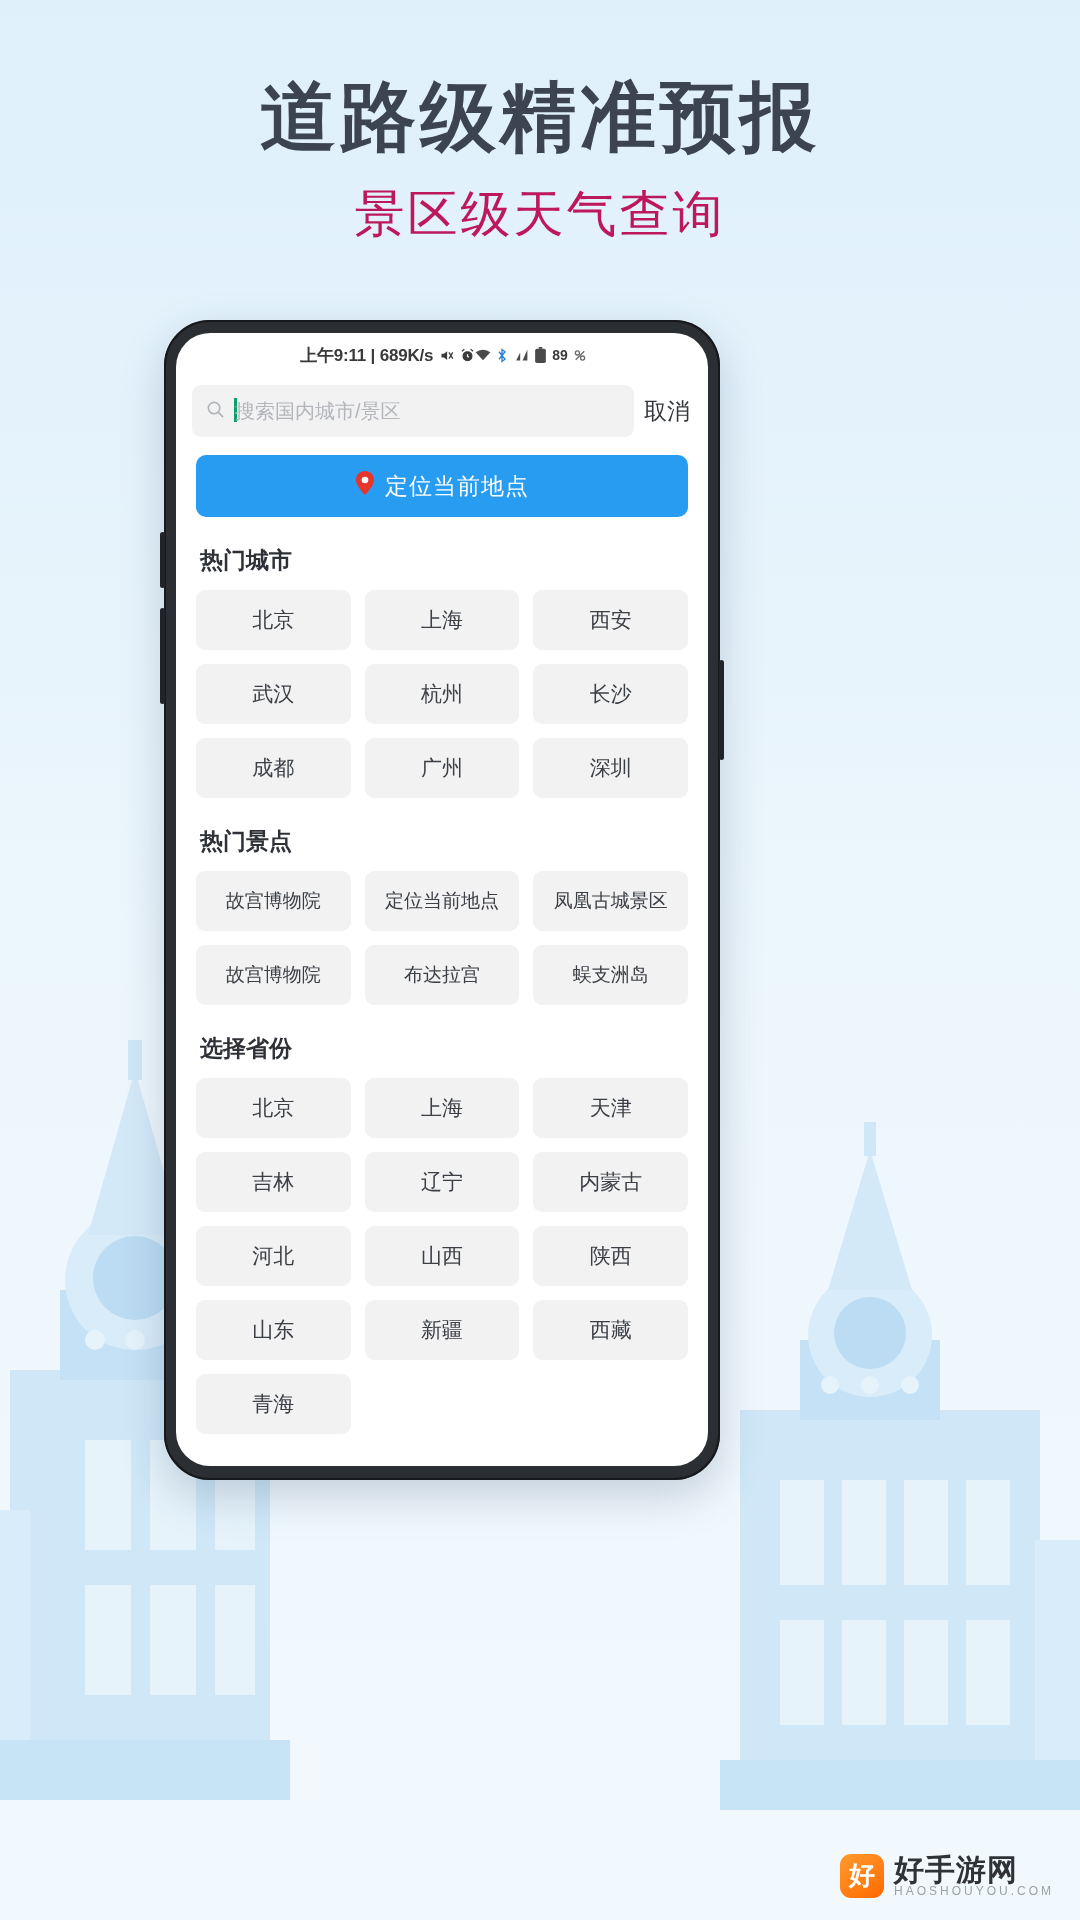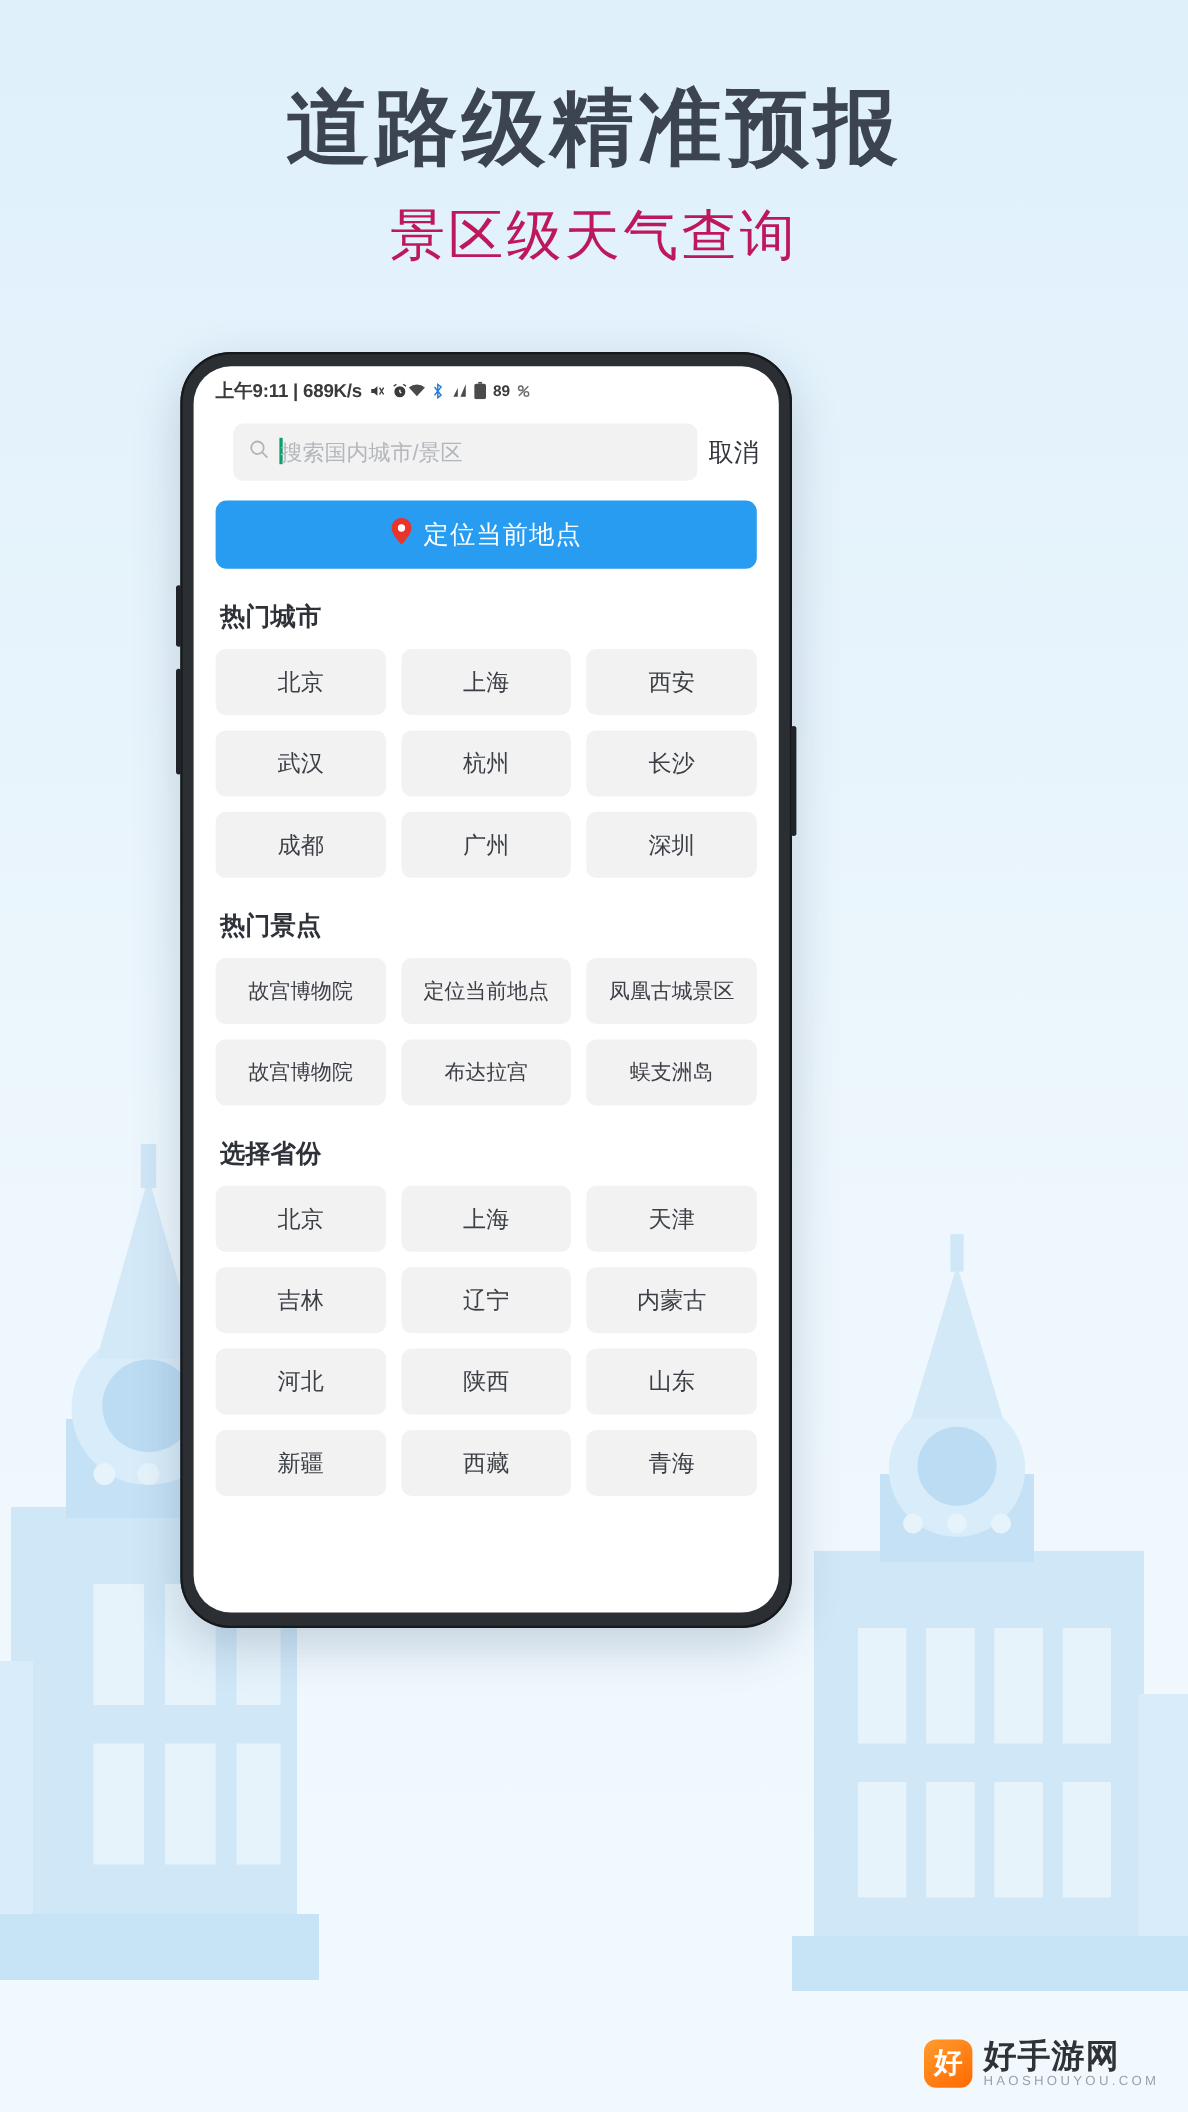"上午9:11 | 689K/s" .statusbar { justify-content: flex-start -> center }
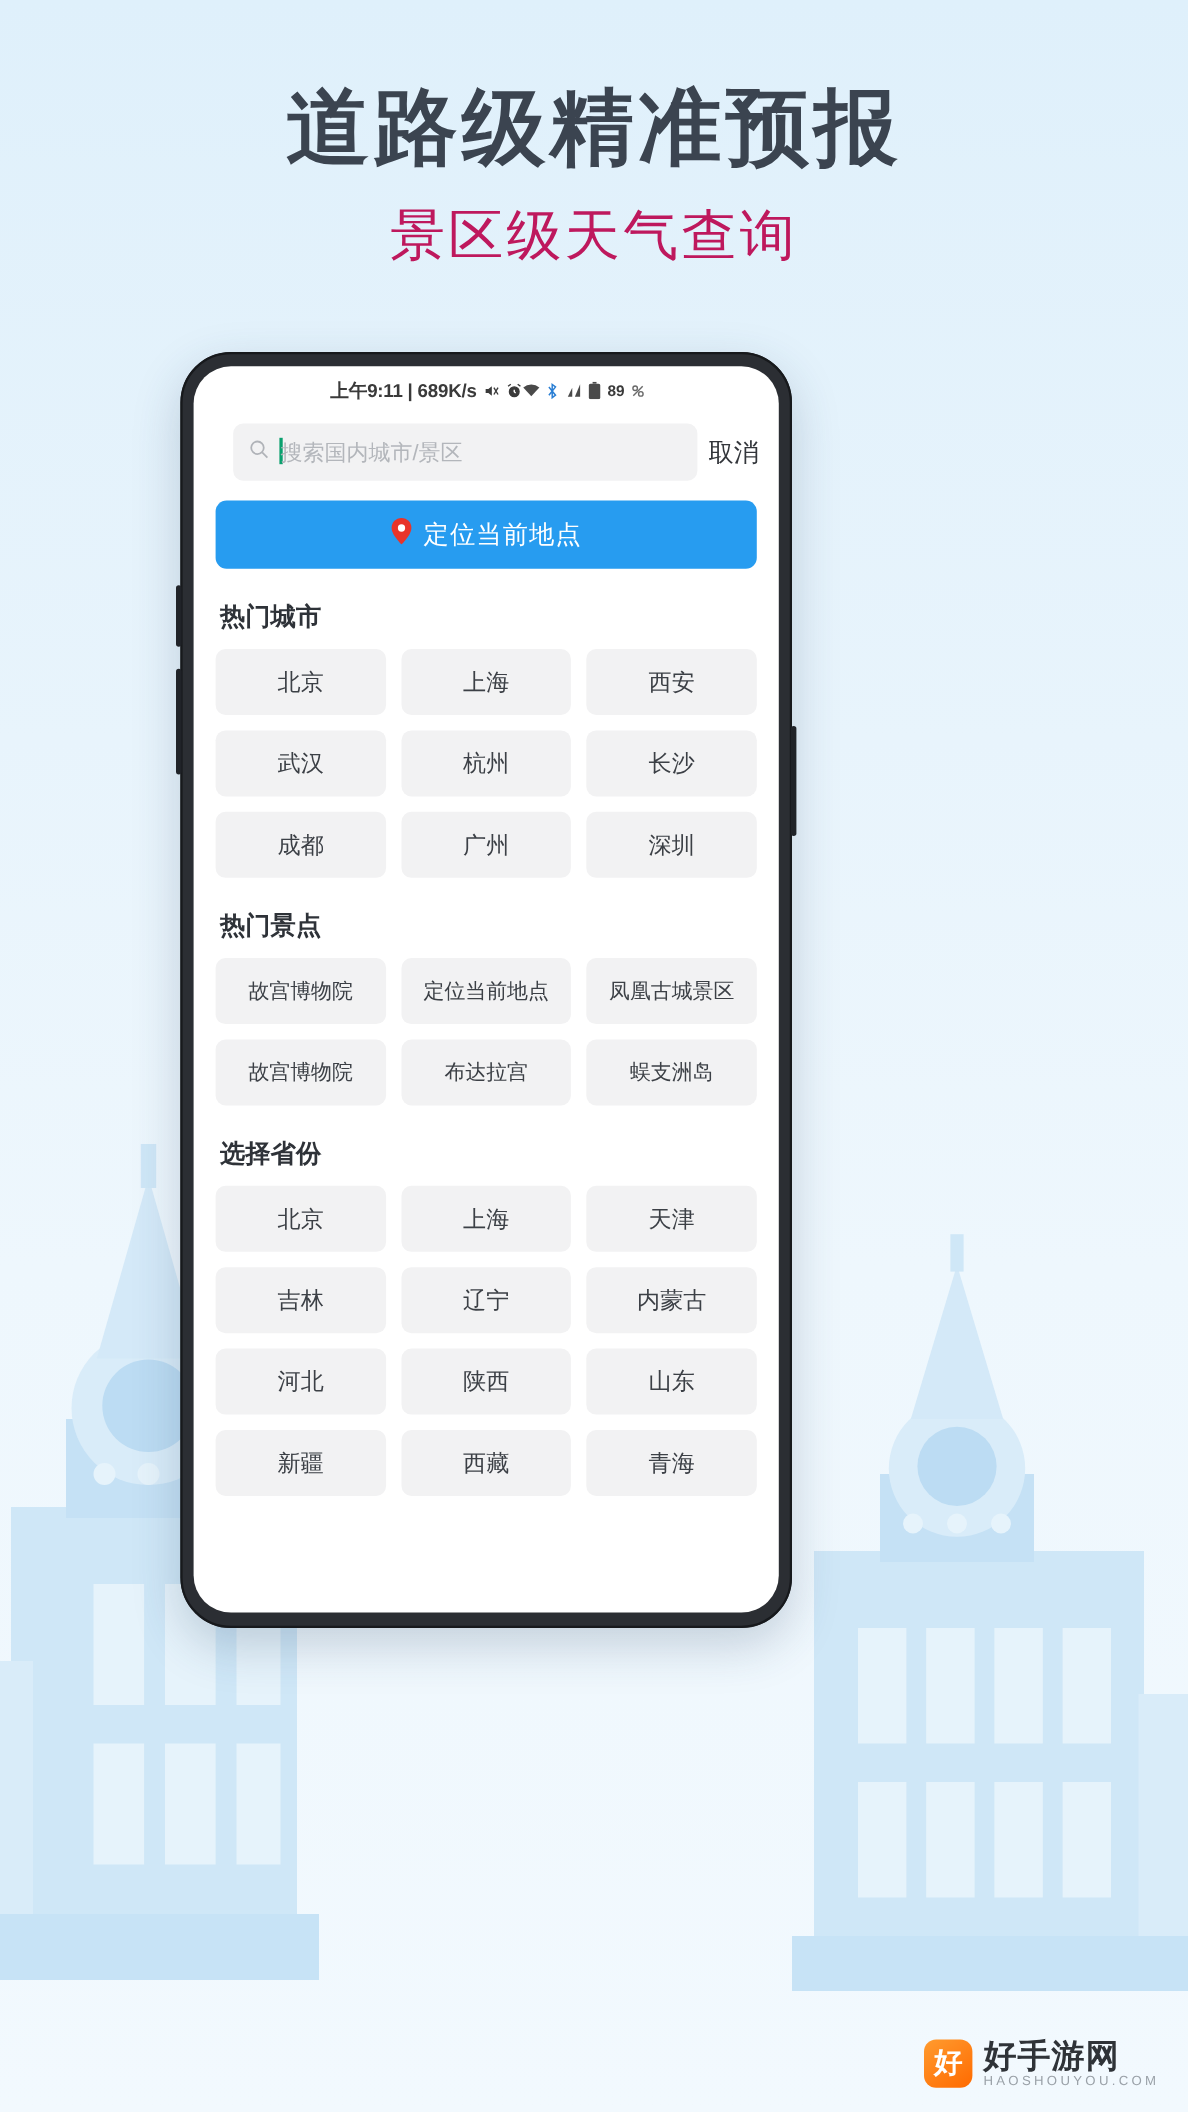"搜索国内城市/景区" .search-row { padding: 8px 18px 10px 36px -> 8px 18px 10px 16px }
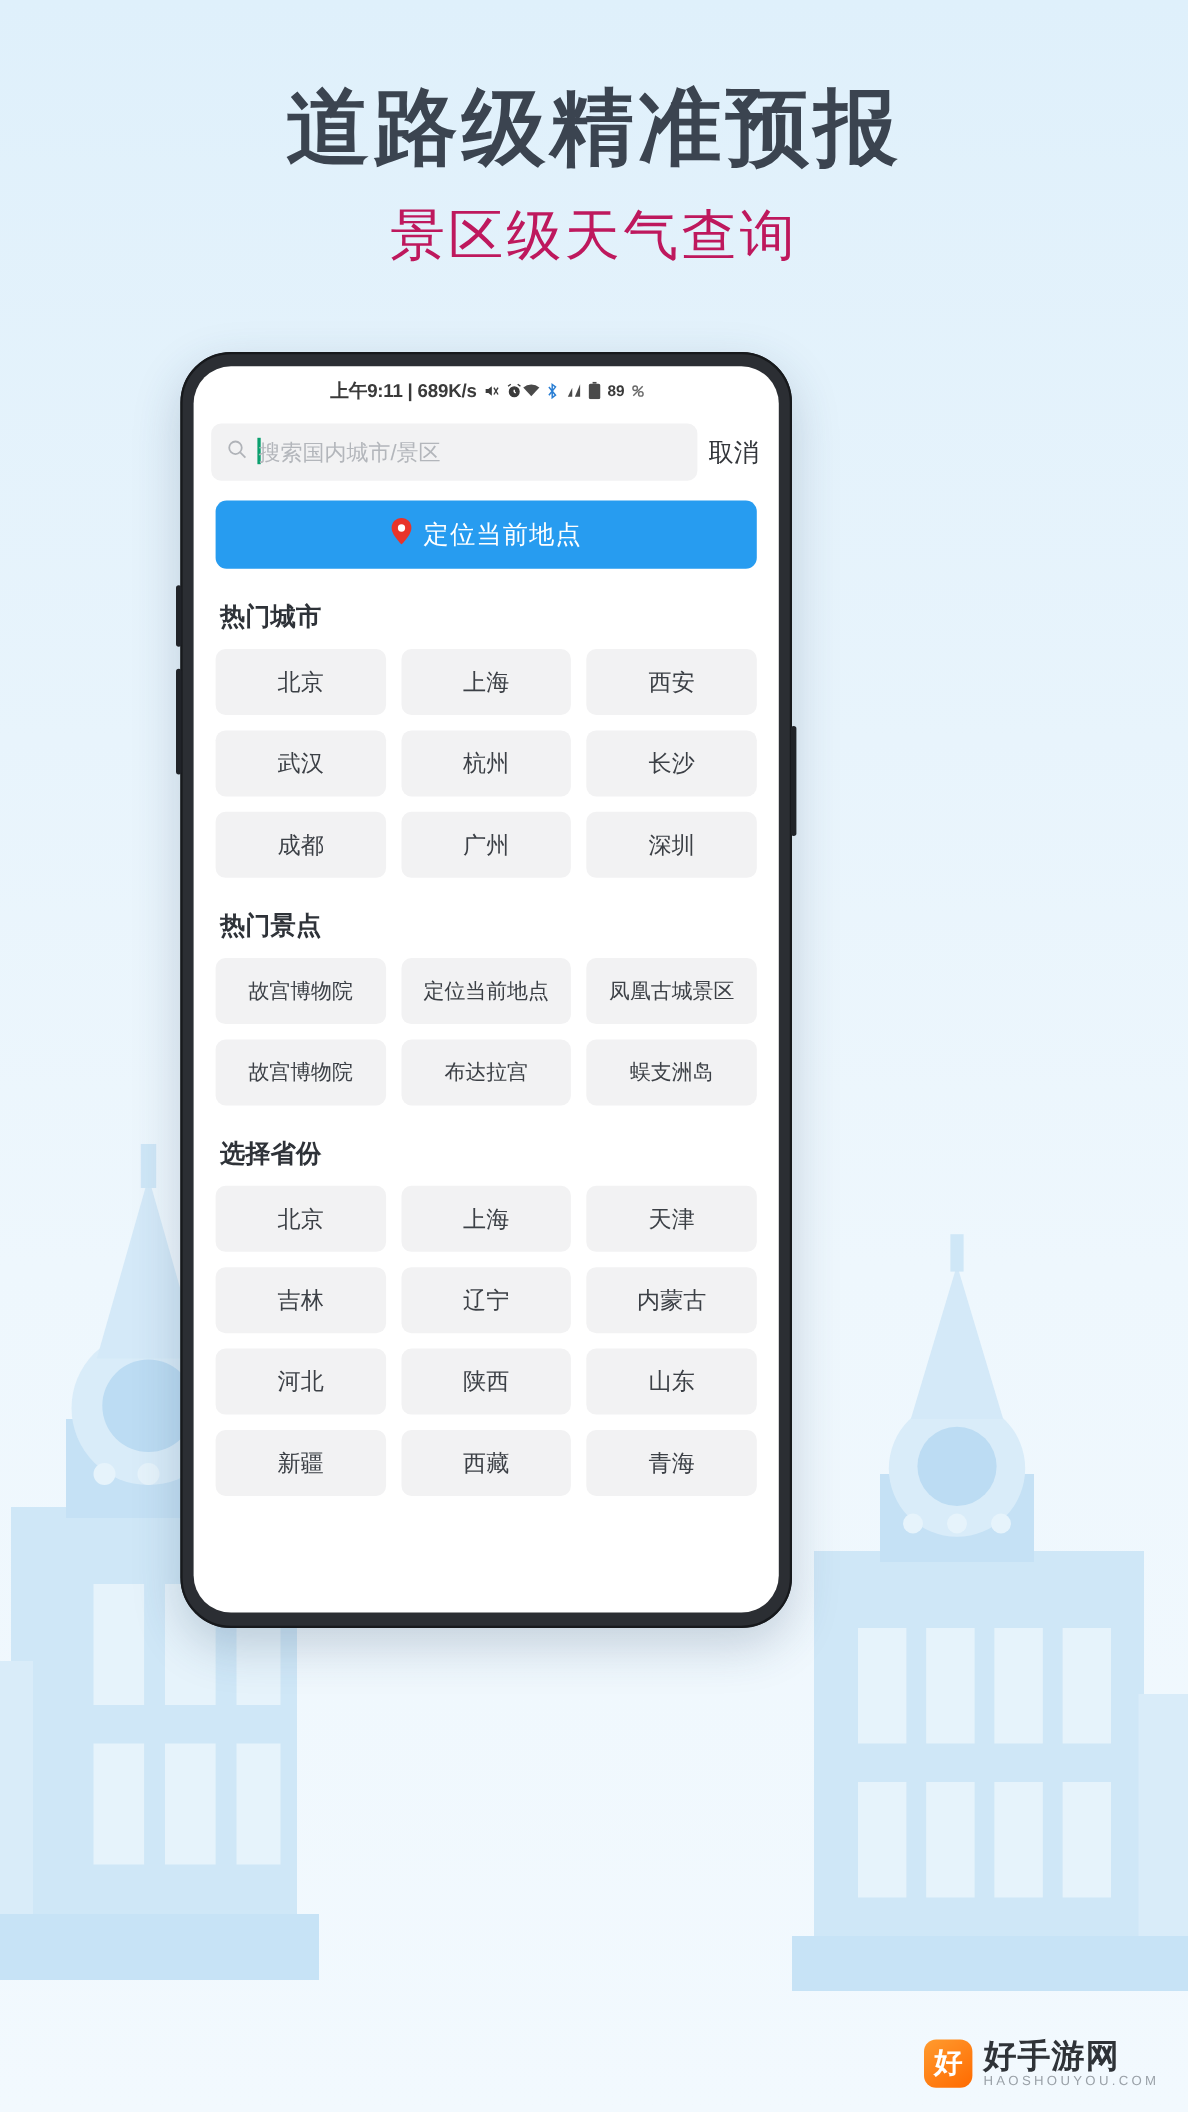"山西" div.chip { html: none -> <div>山西</div> }
